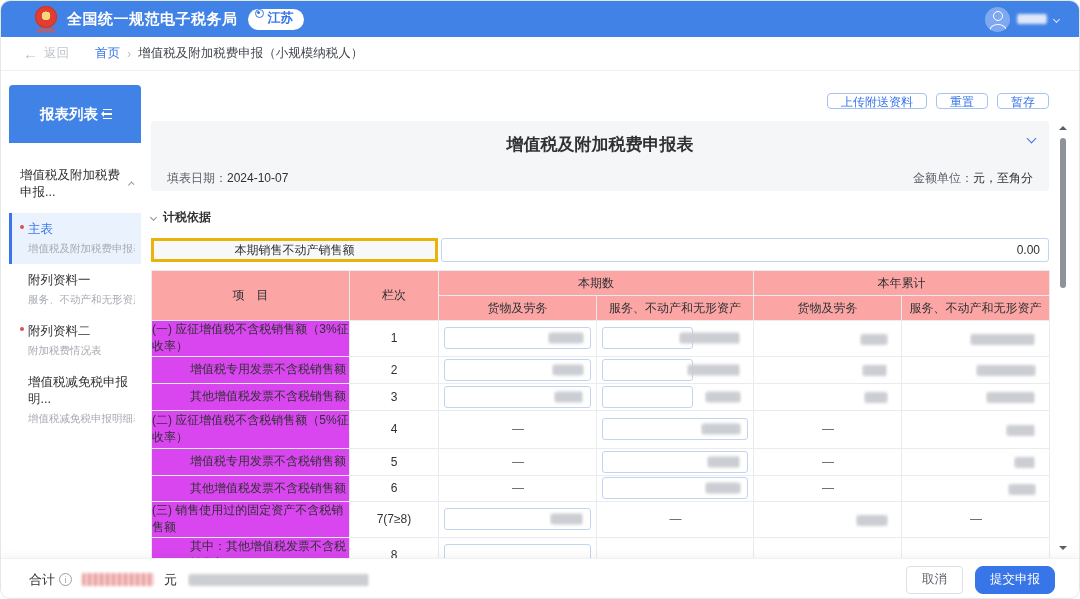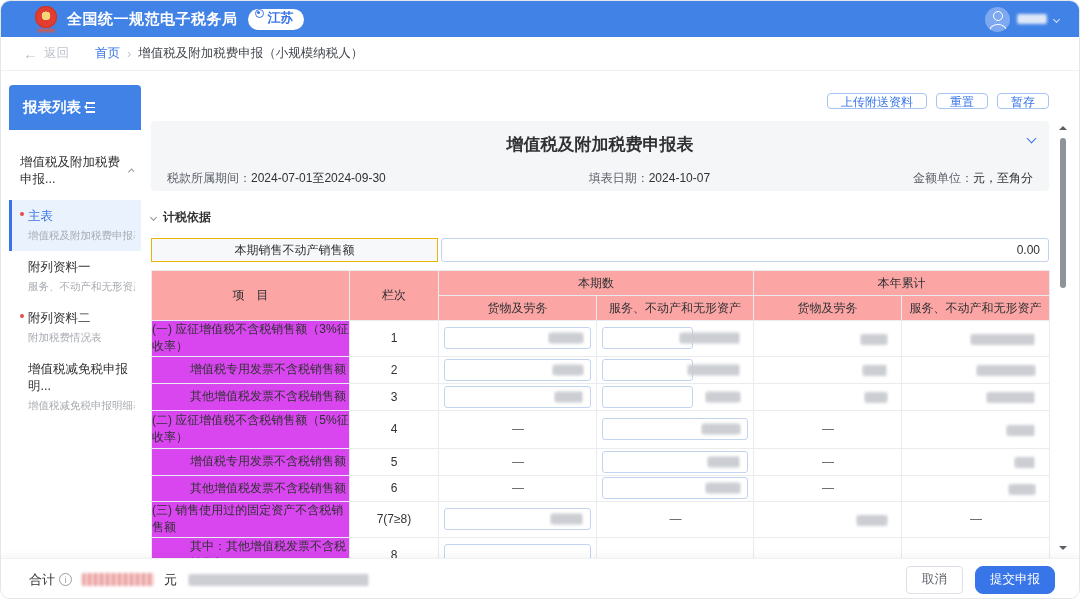"报表列表" .side-head { height: 45px -> 58px; justify-content: flex-start -> center }
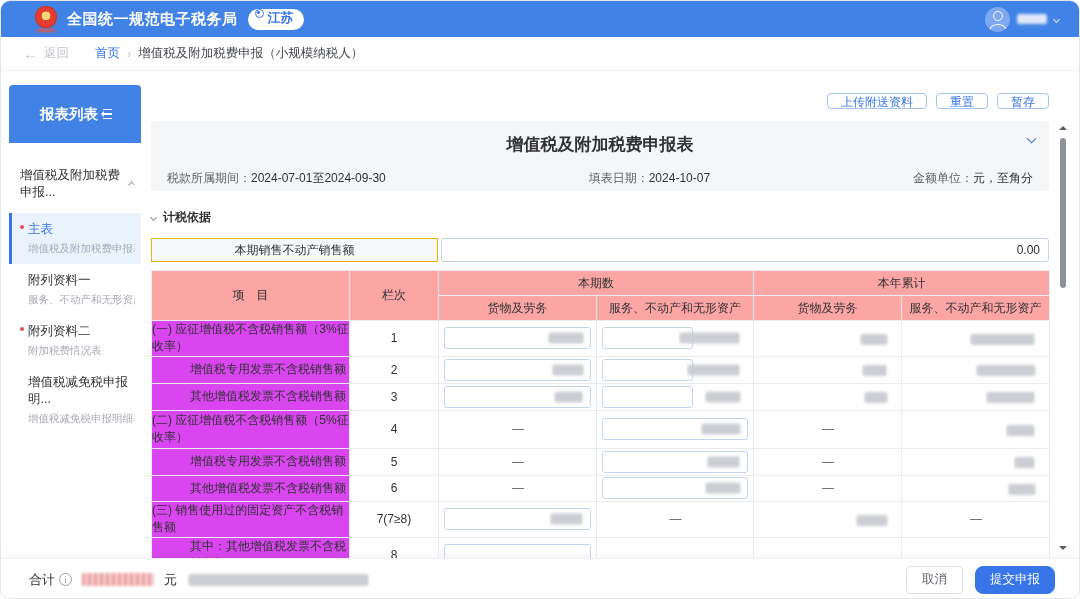"税款所属期间：2024-07-01至2024-09-30" span { html: <span><span>税款所属期间：</span><b>2024-07-01至2024-09-30</b></span> -> none }
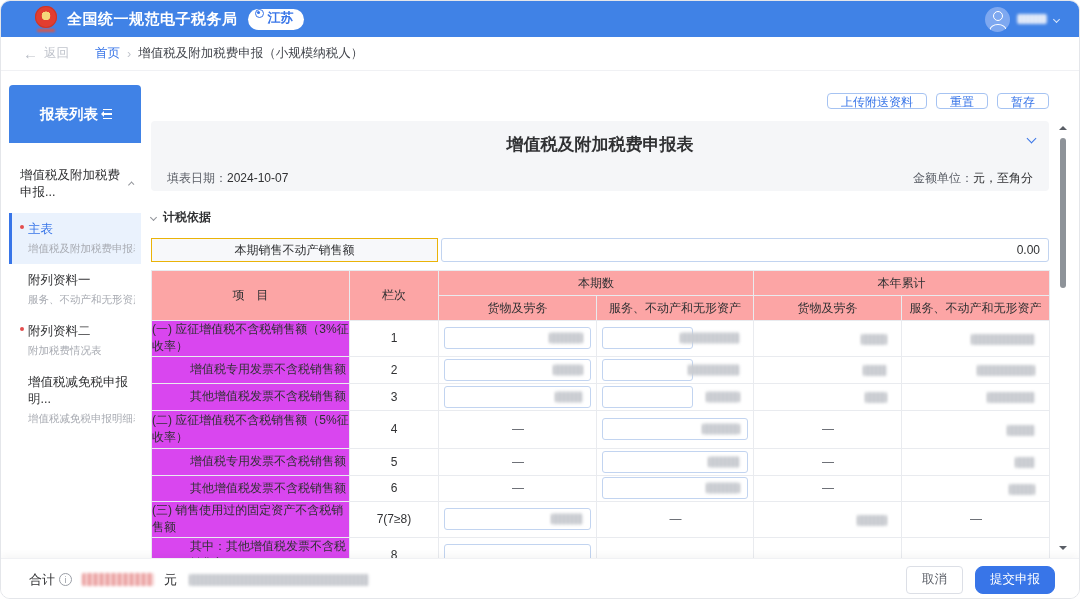"本期销售不动产销售额" .estate-row .lbl { border: 1px solid #eab308 -> 3px solid #eab308 }
